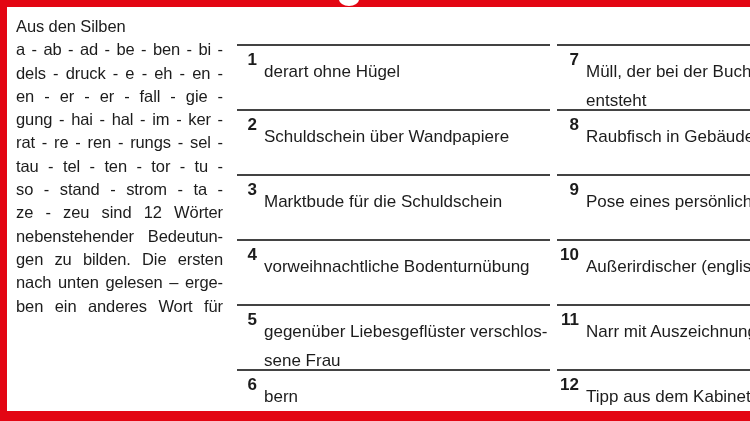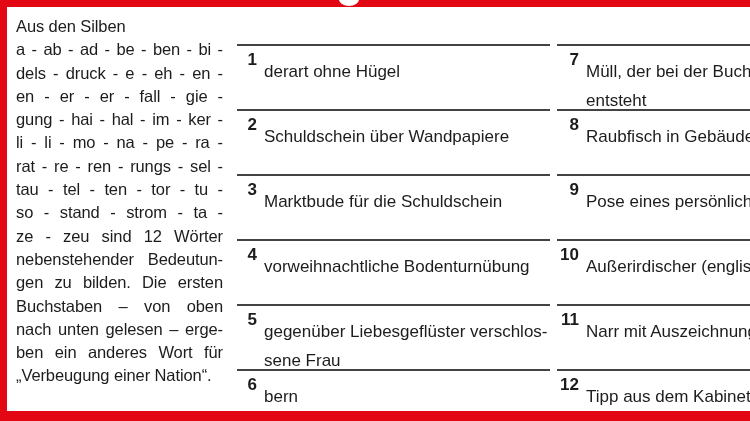"li - li - mo" div.line { html: <div><span>li - li - mo - na - pe - ra -</span></div> -> none }
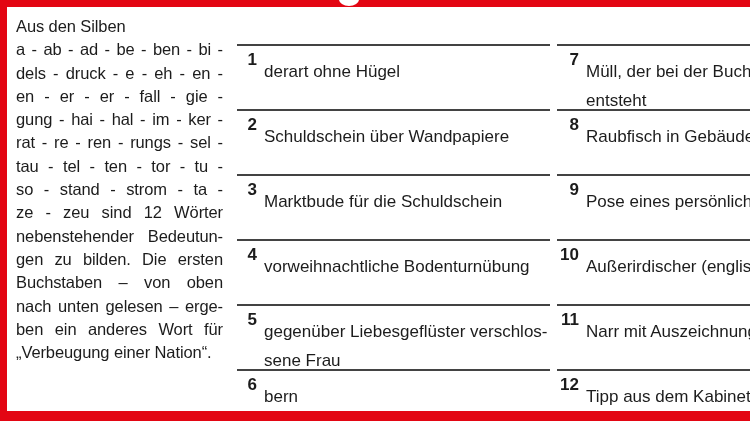"Buchstaben – von oben" div.line { html: <div><span>Buchstaben – von oben</span></div> -> none }
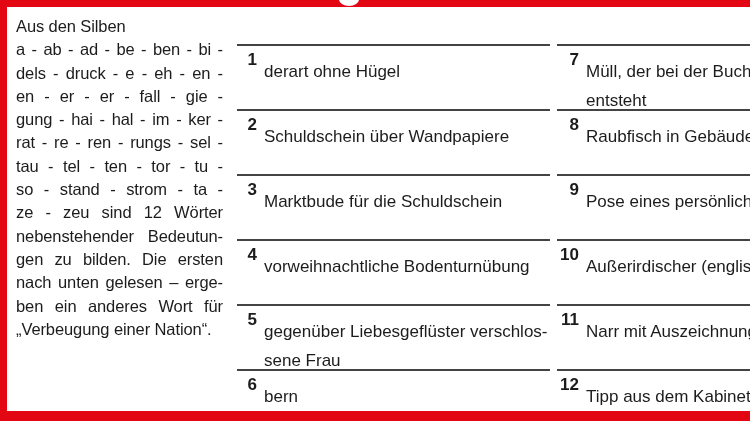"„Verbeugung einer Nation“." div.line { html: <div><span>„Verbeugung einer Nation“.</span></div> -> none }
